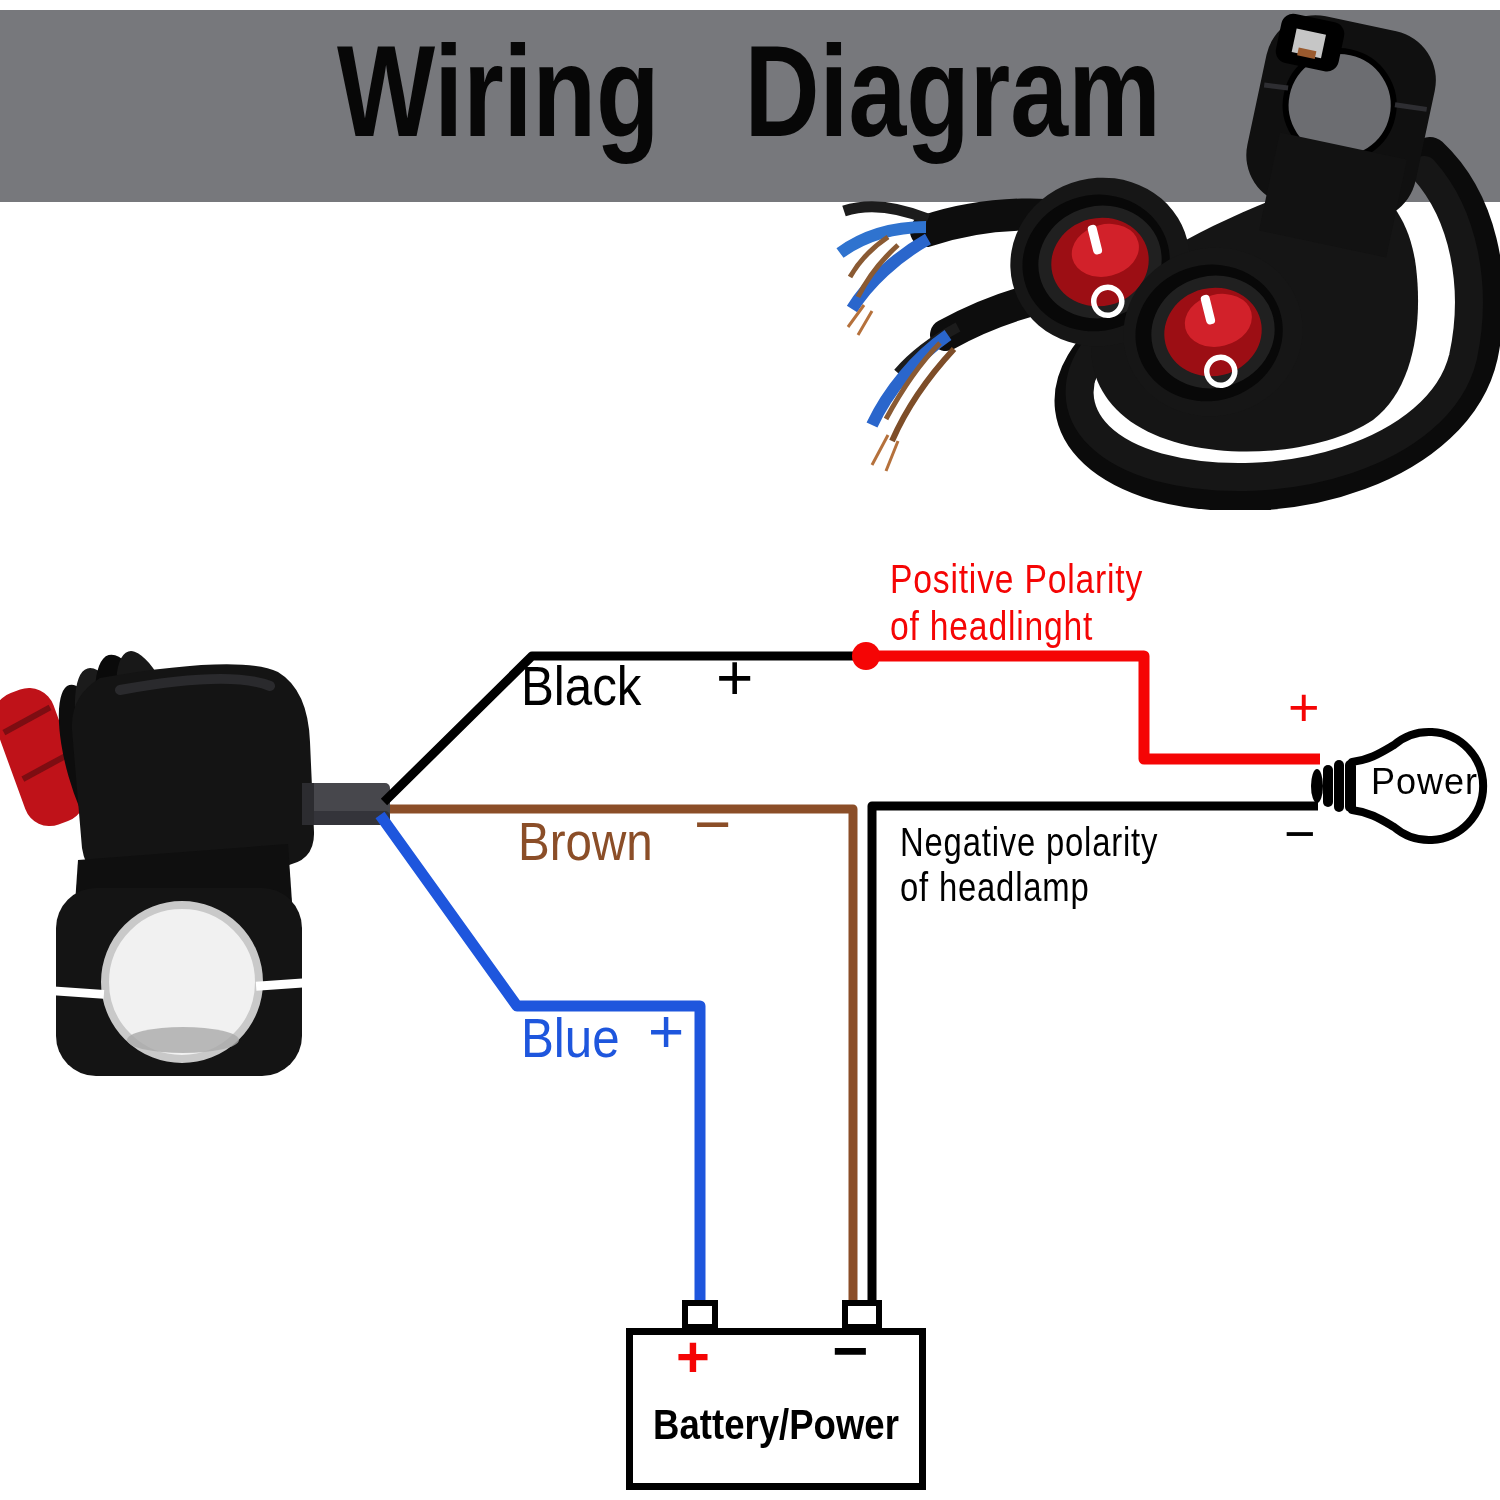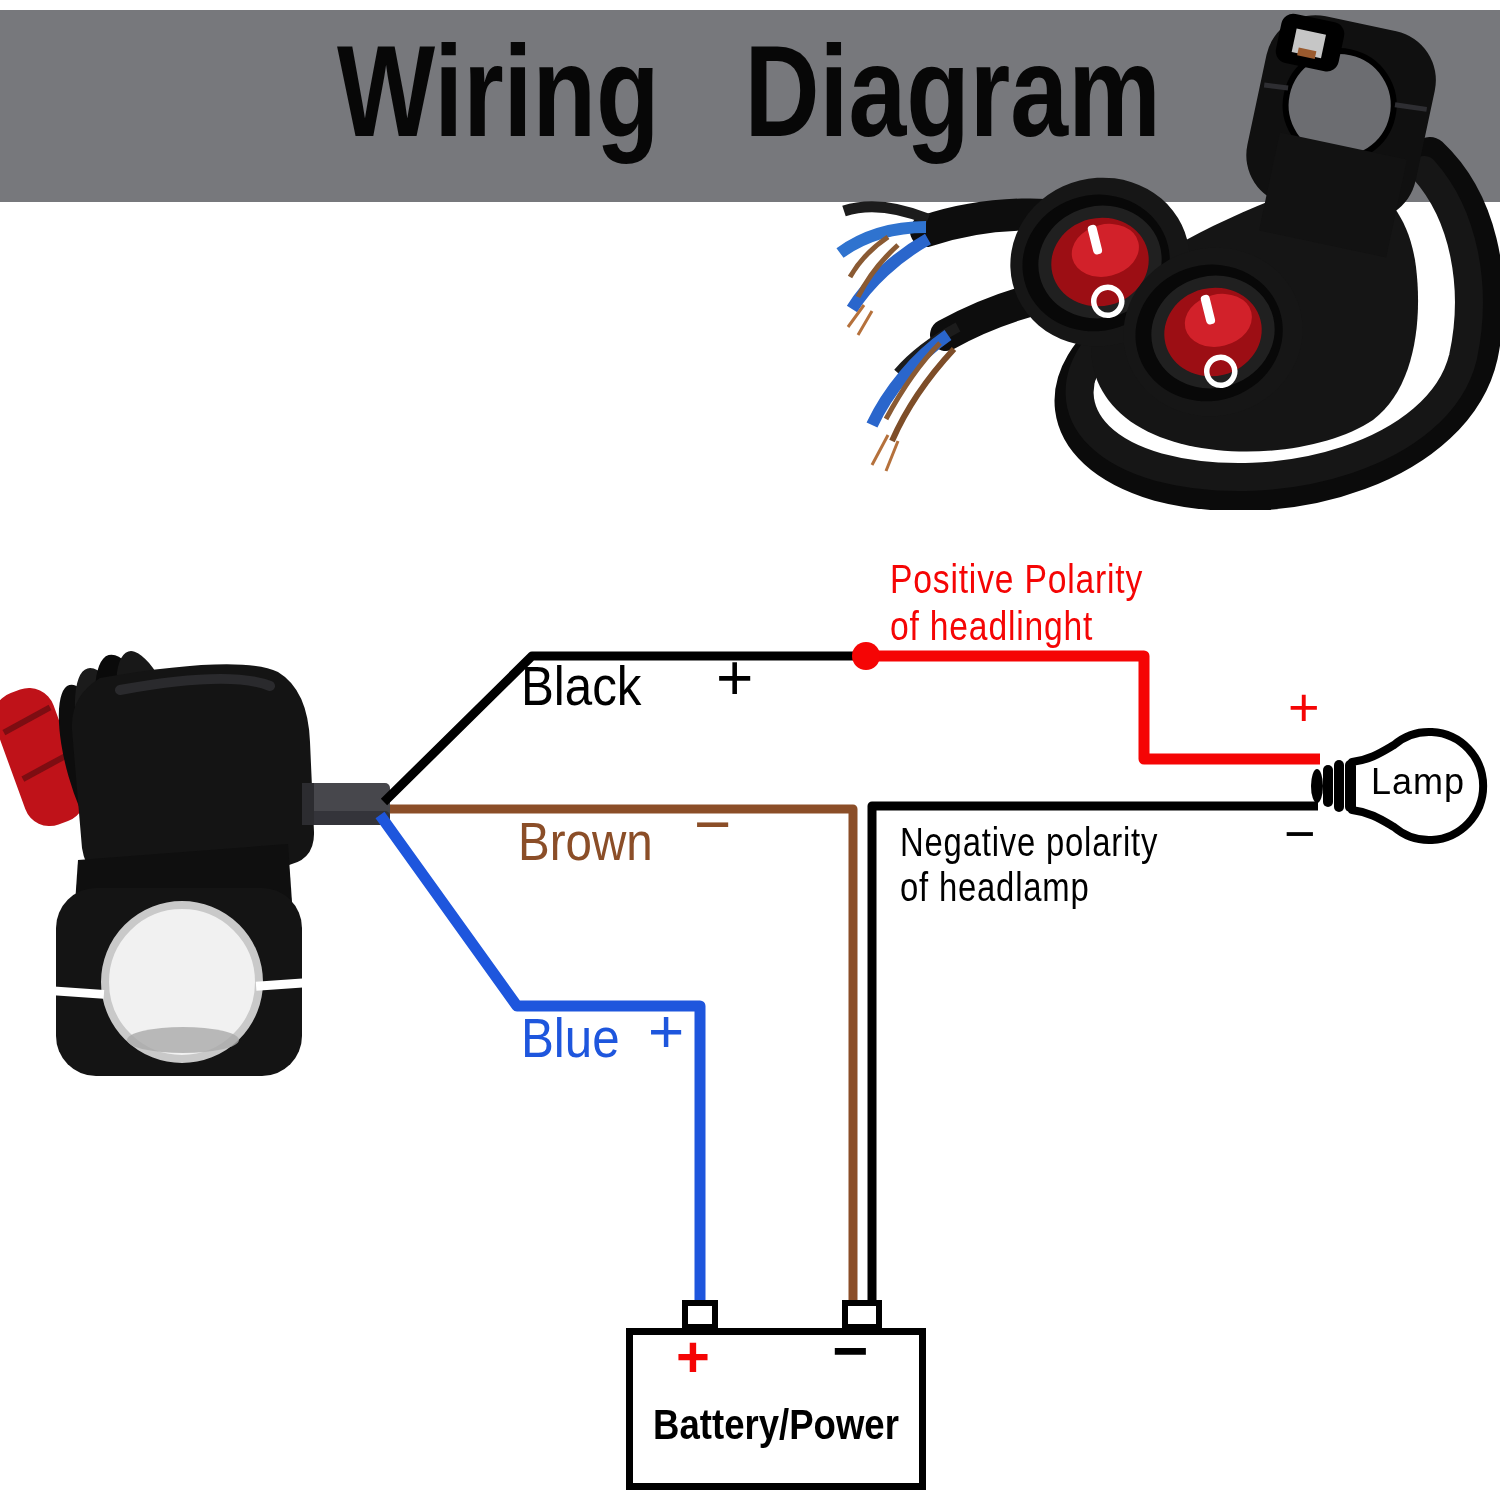"Lamp" div.abs { text: Lamp -> Power }
